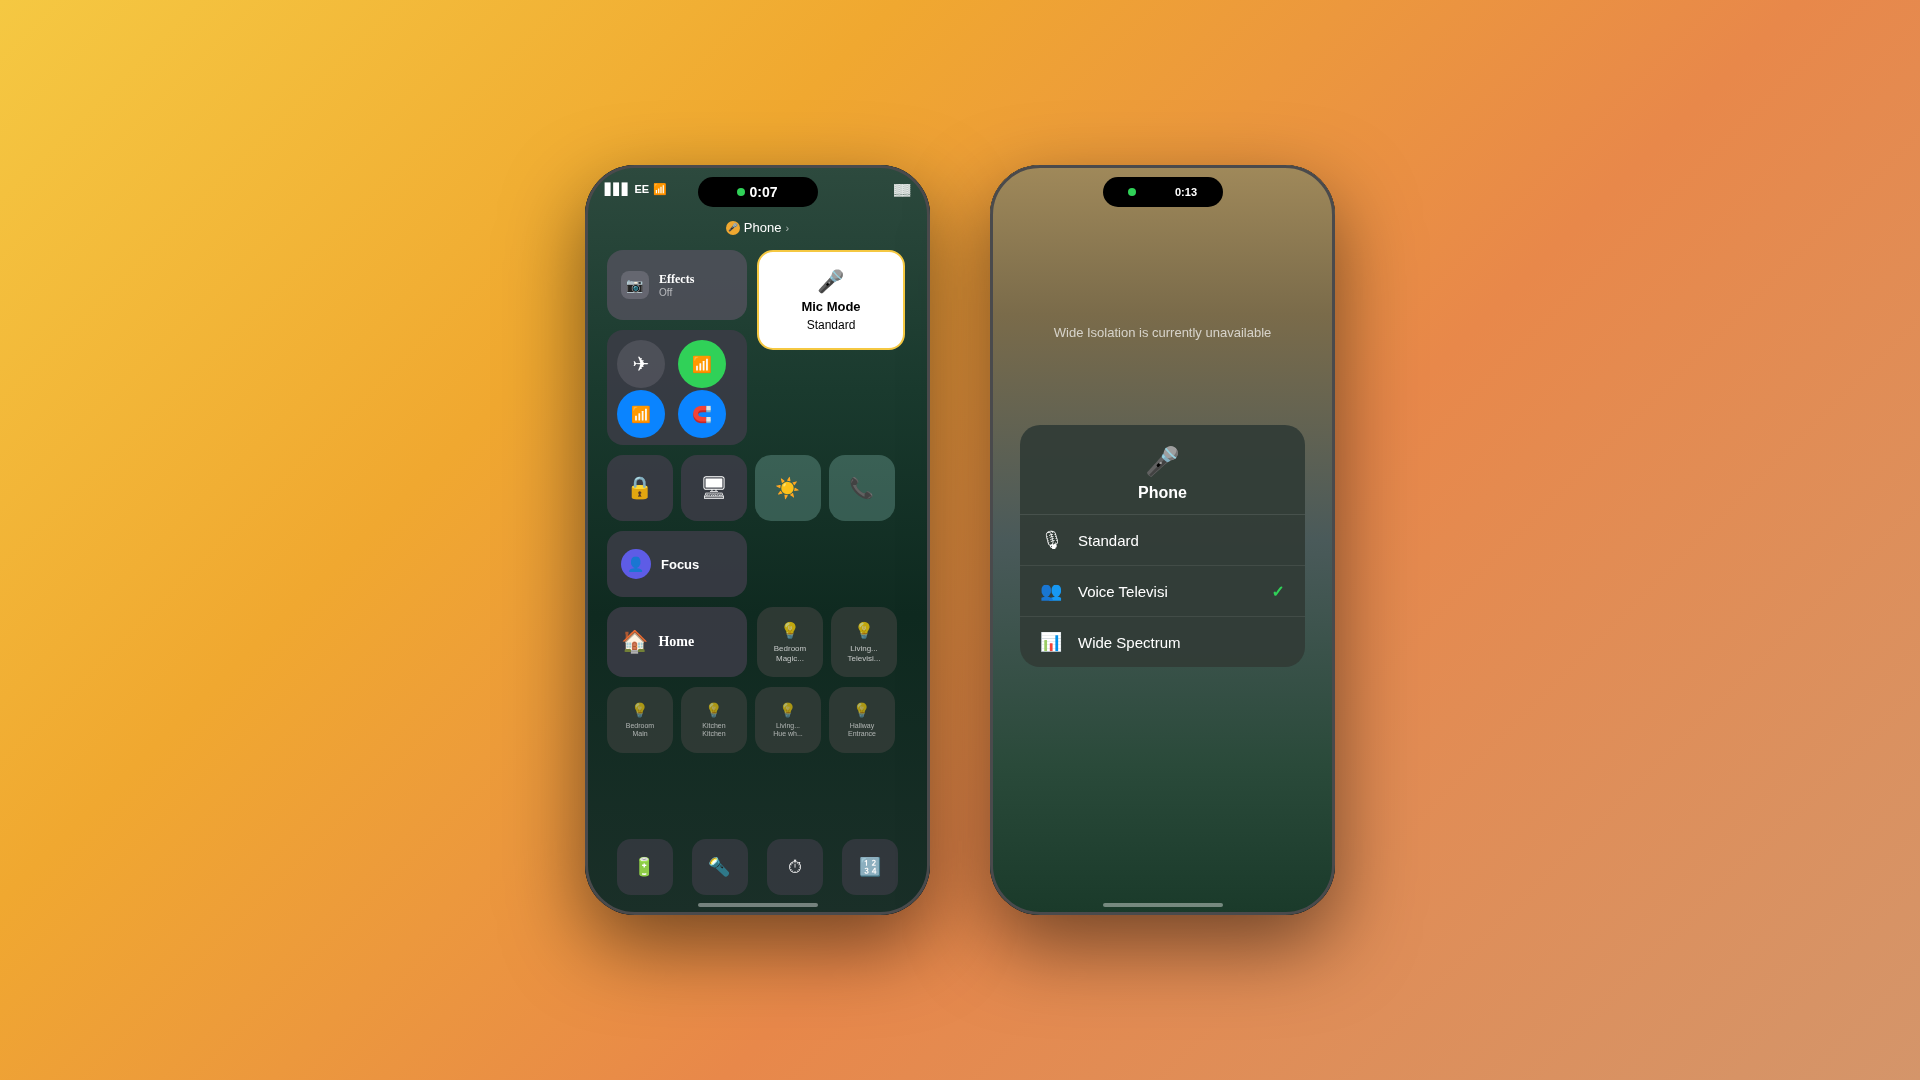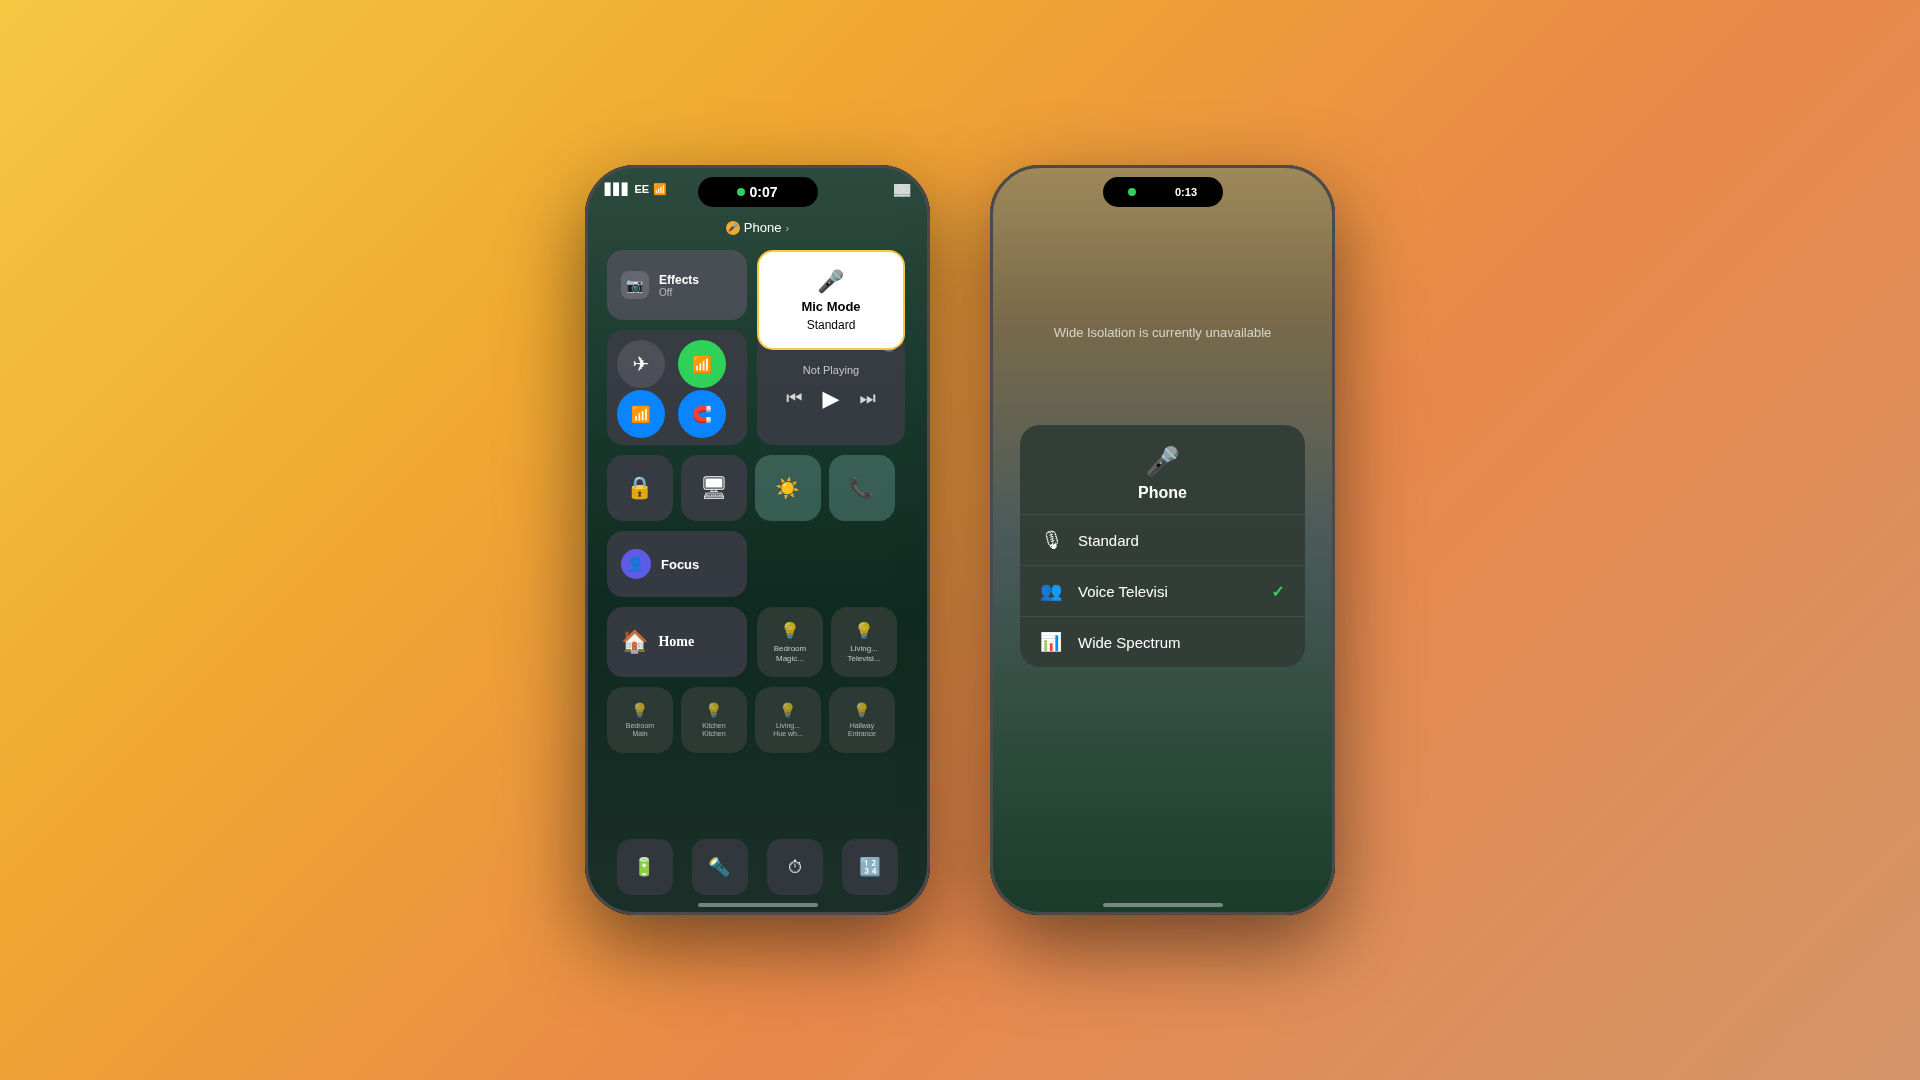"Effects" .effects-title { font-family: none -> Liberation Serif, serif }
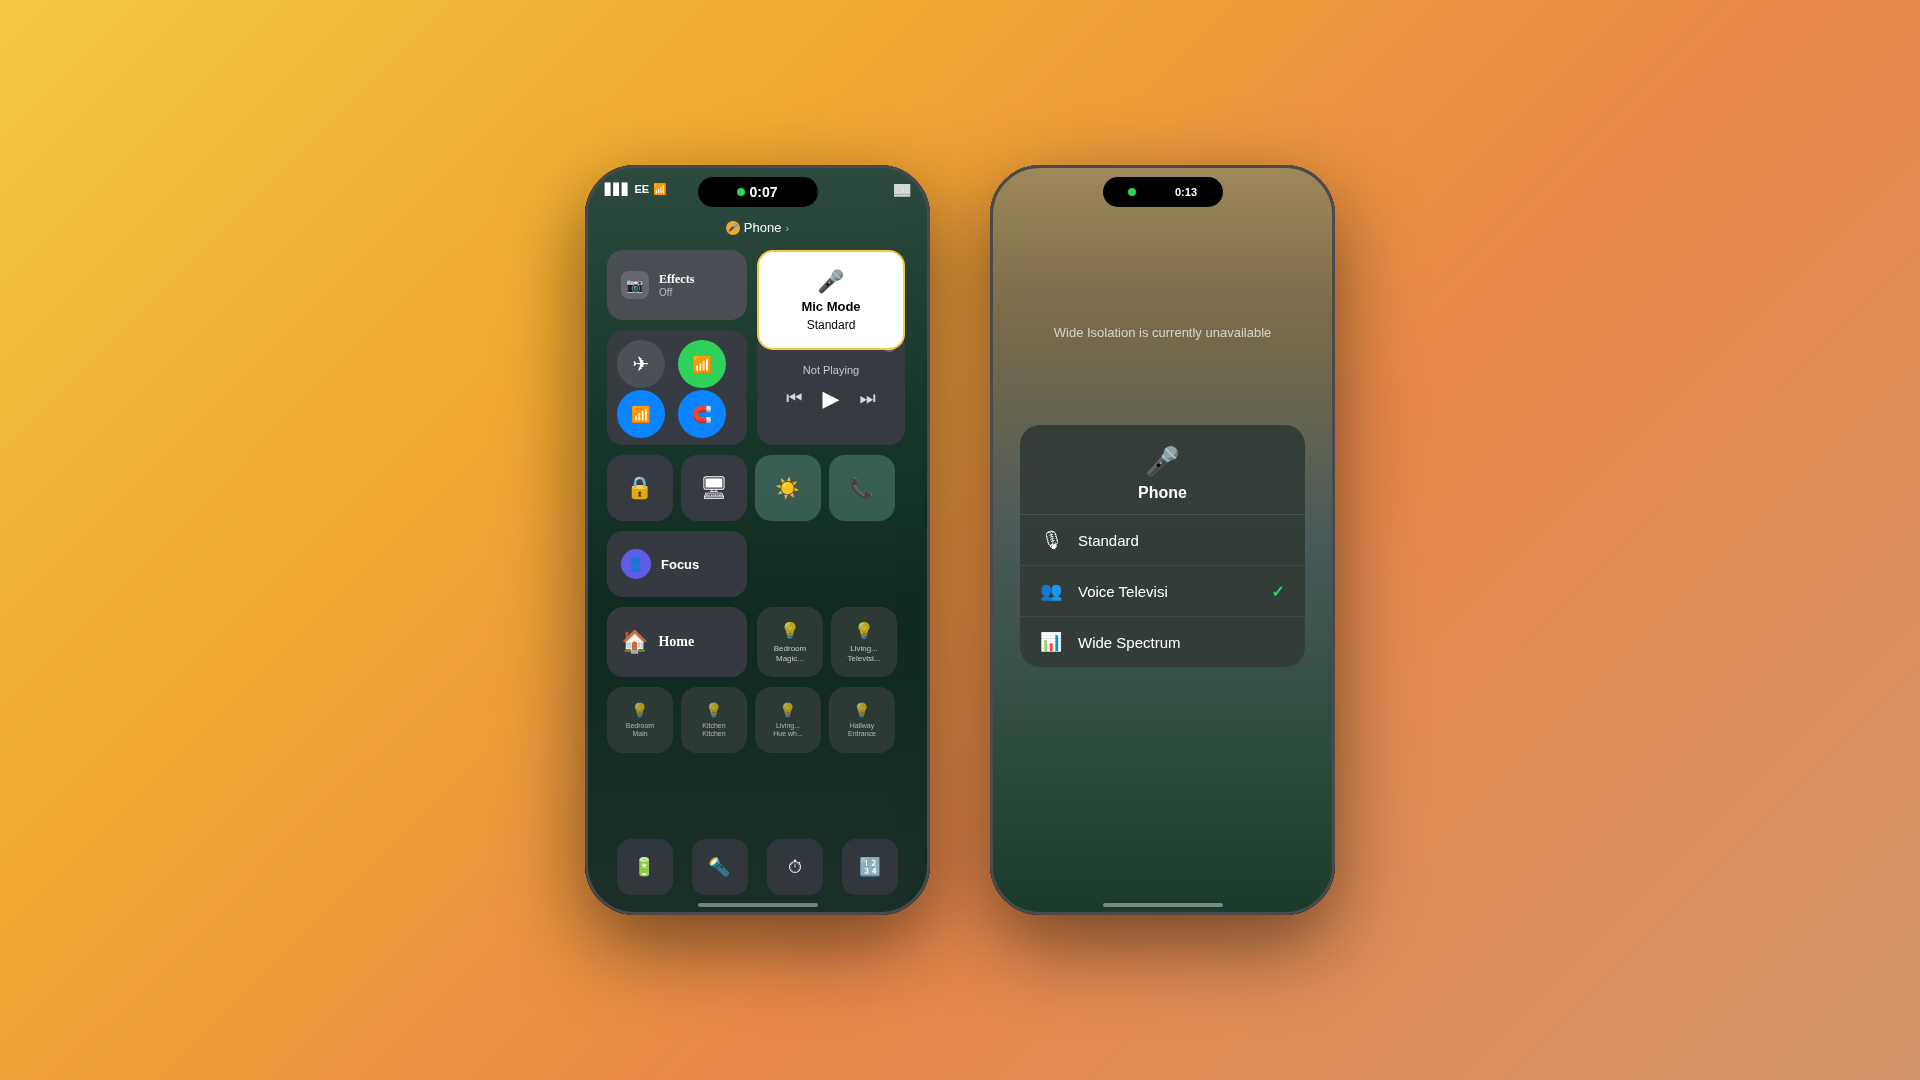"Not Playing" div.not-playing-card { html: <div> <div>✕</div> <span>Not Playing</span> <div> <span>⏮</span> <span>▶</span> <span>⏭</span> </div> </div> -> none }
